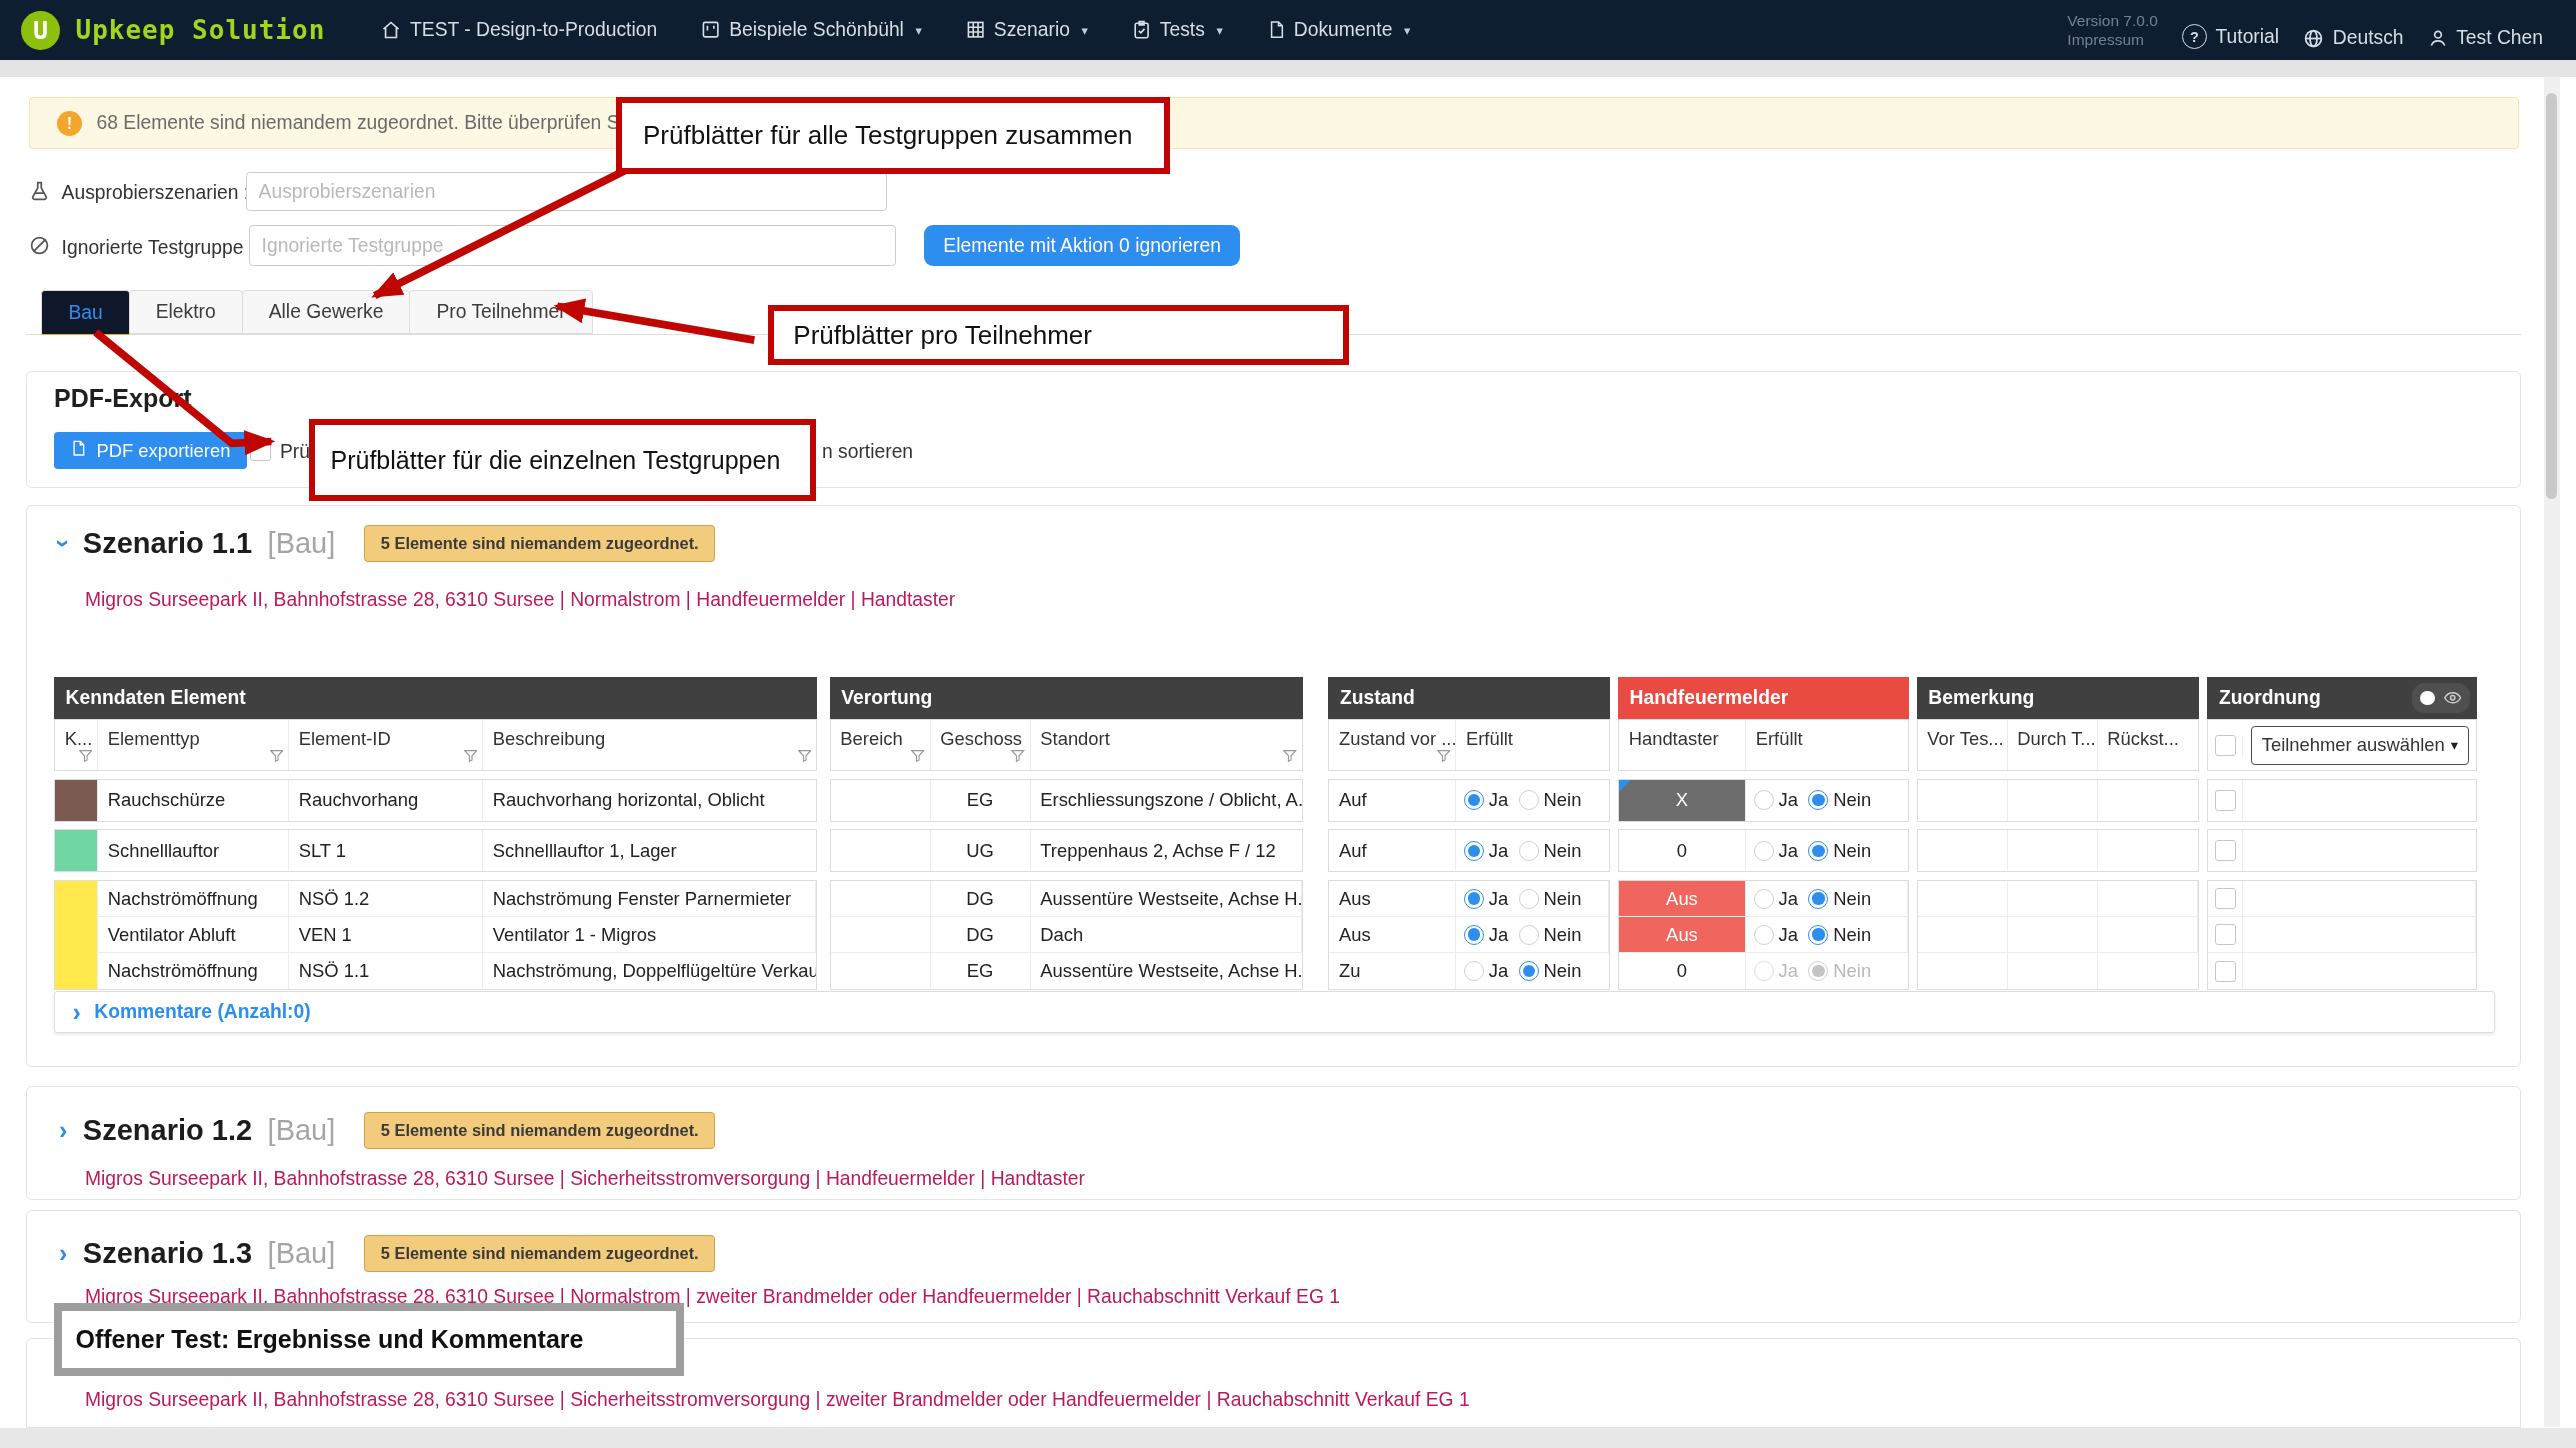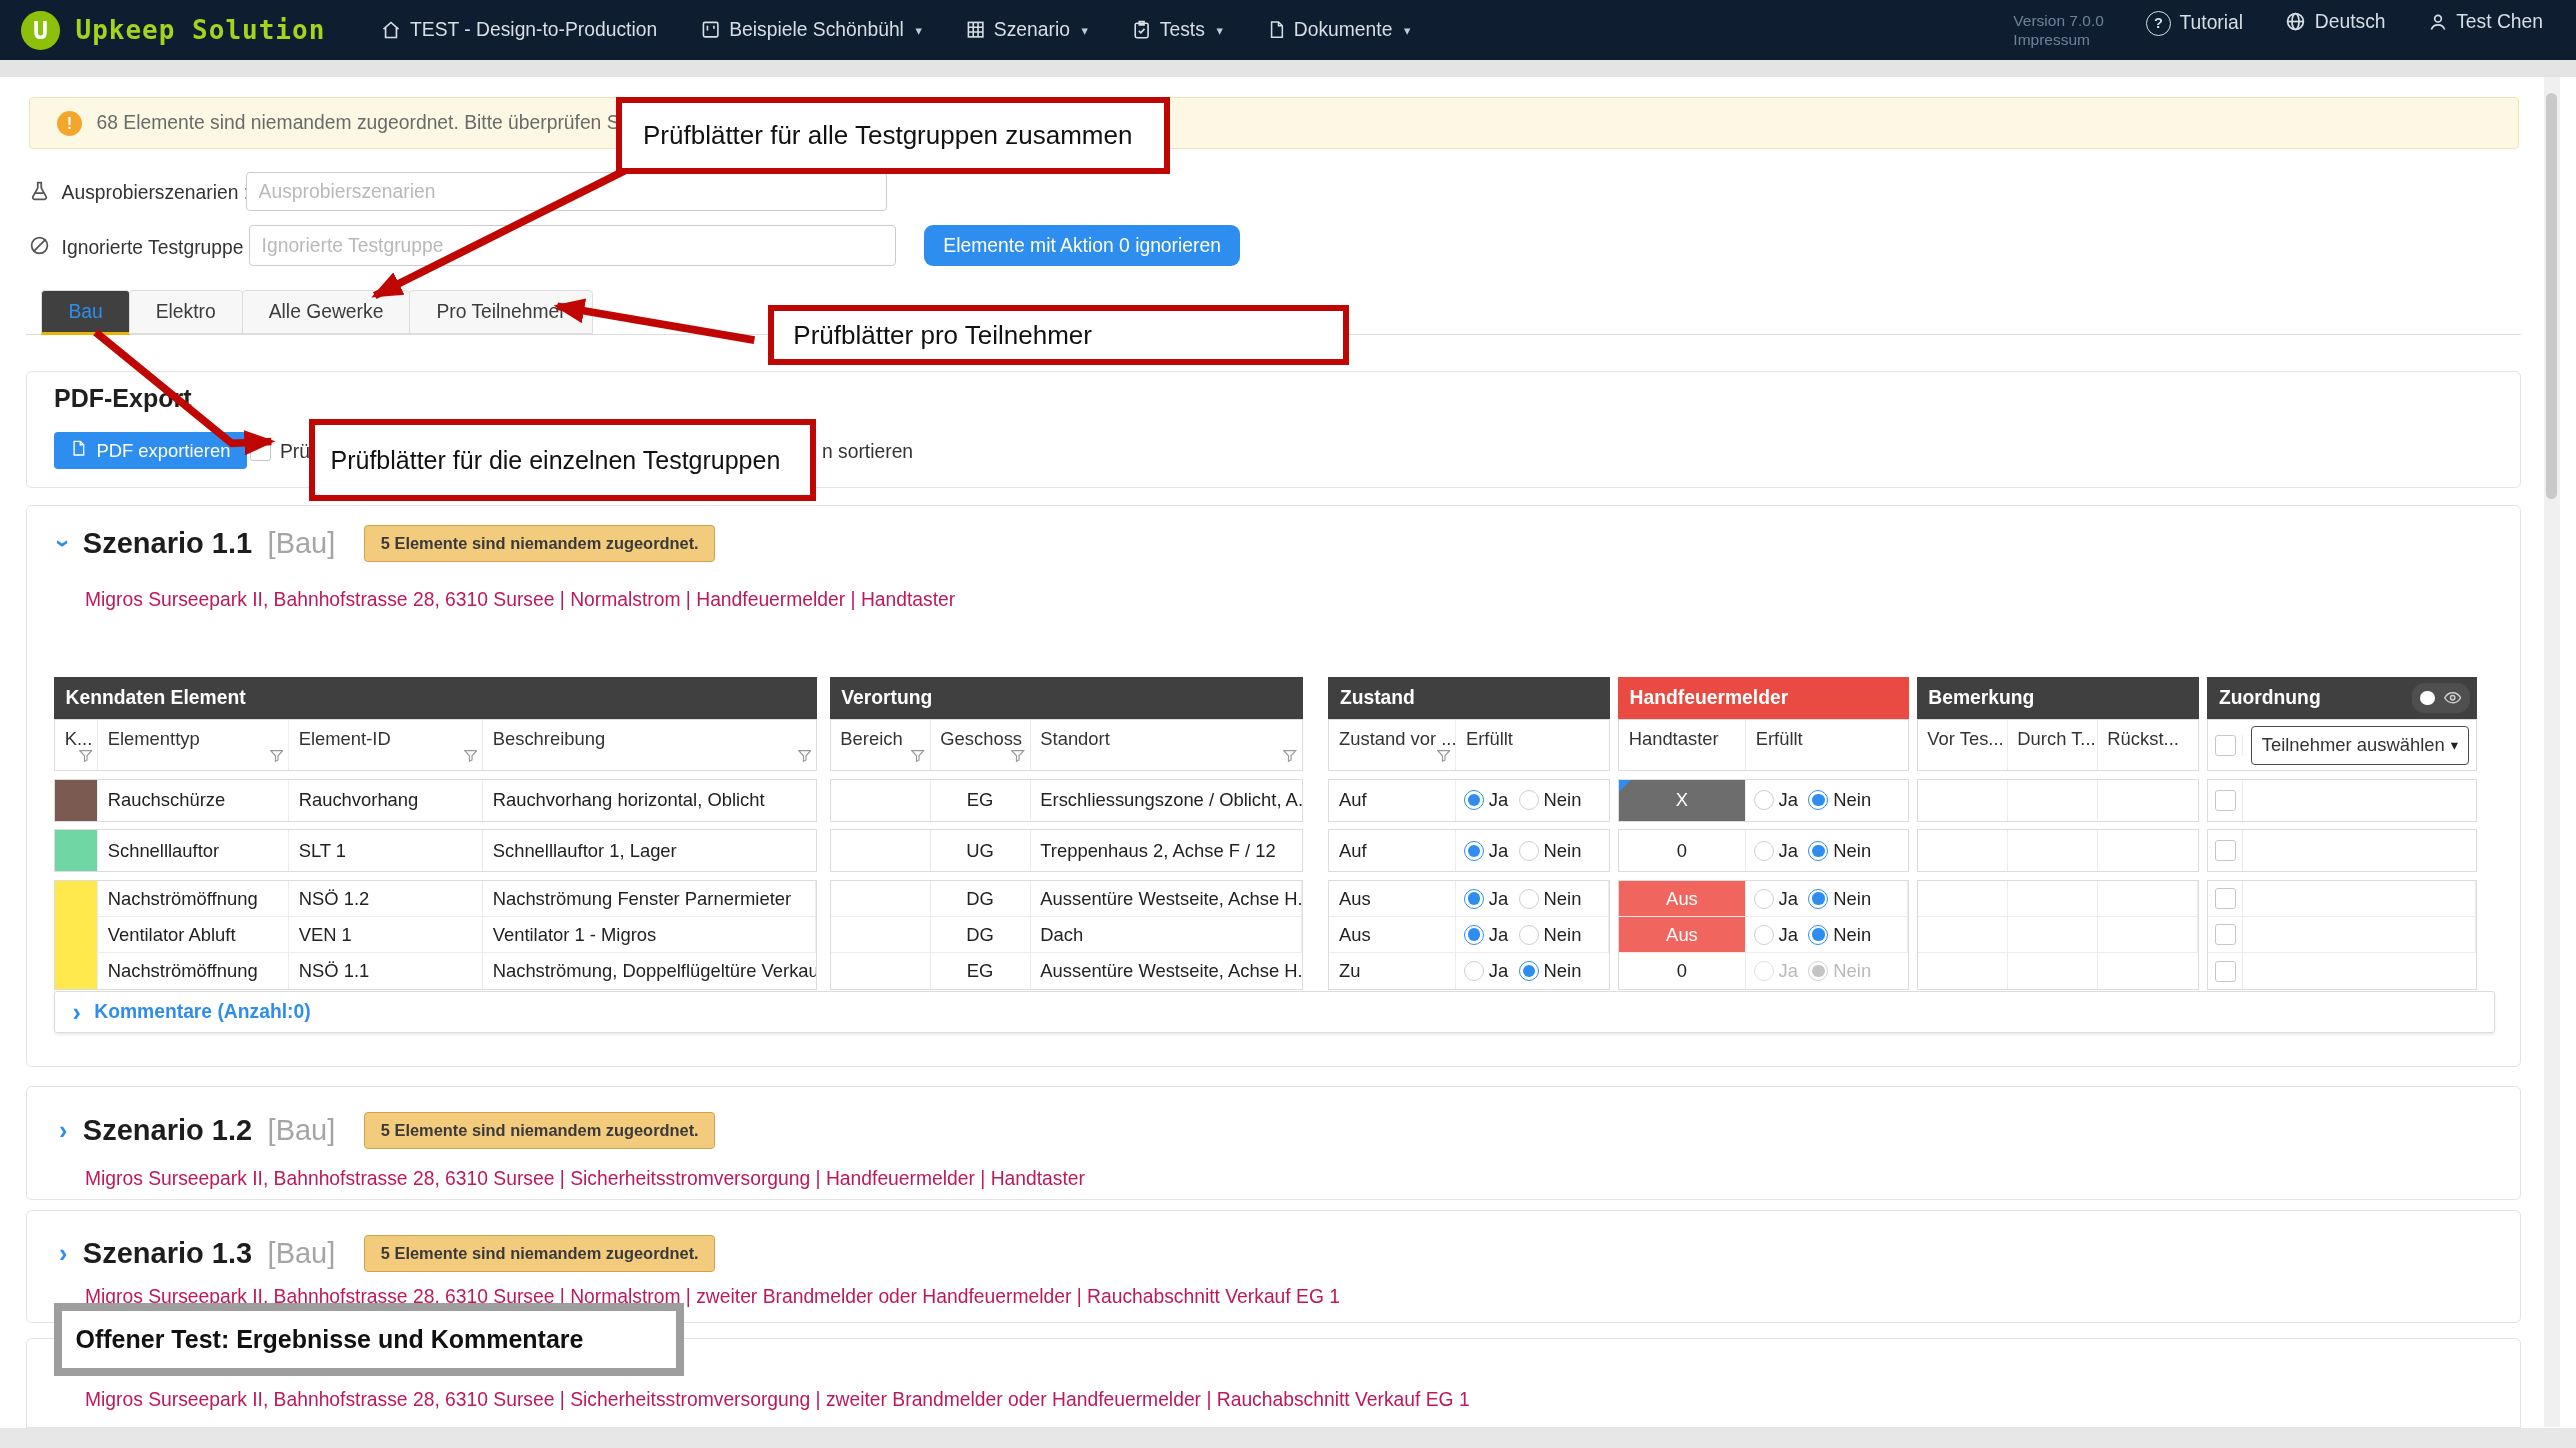"Version 7.0.0" .navright { align-items: flex-start -> flex-end; gap: 42px -> 24px }
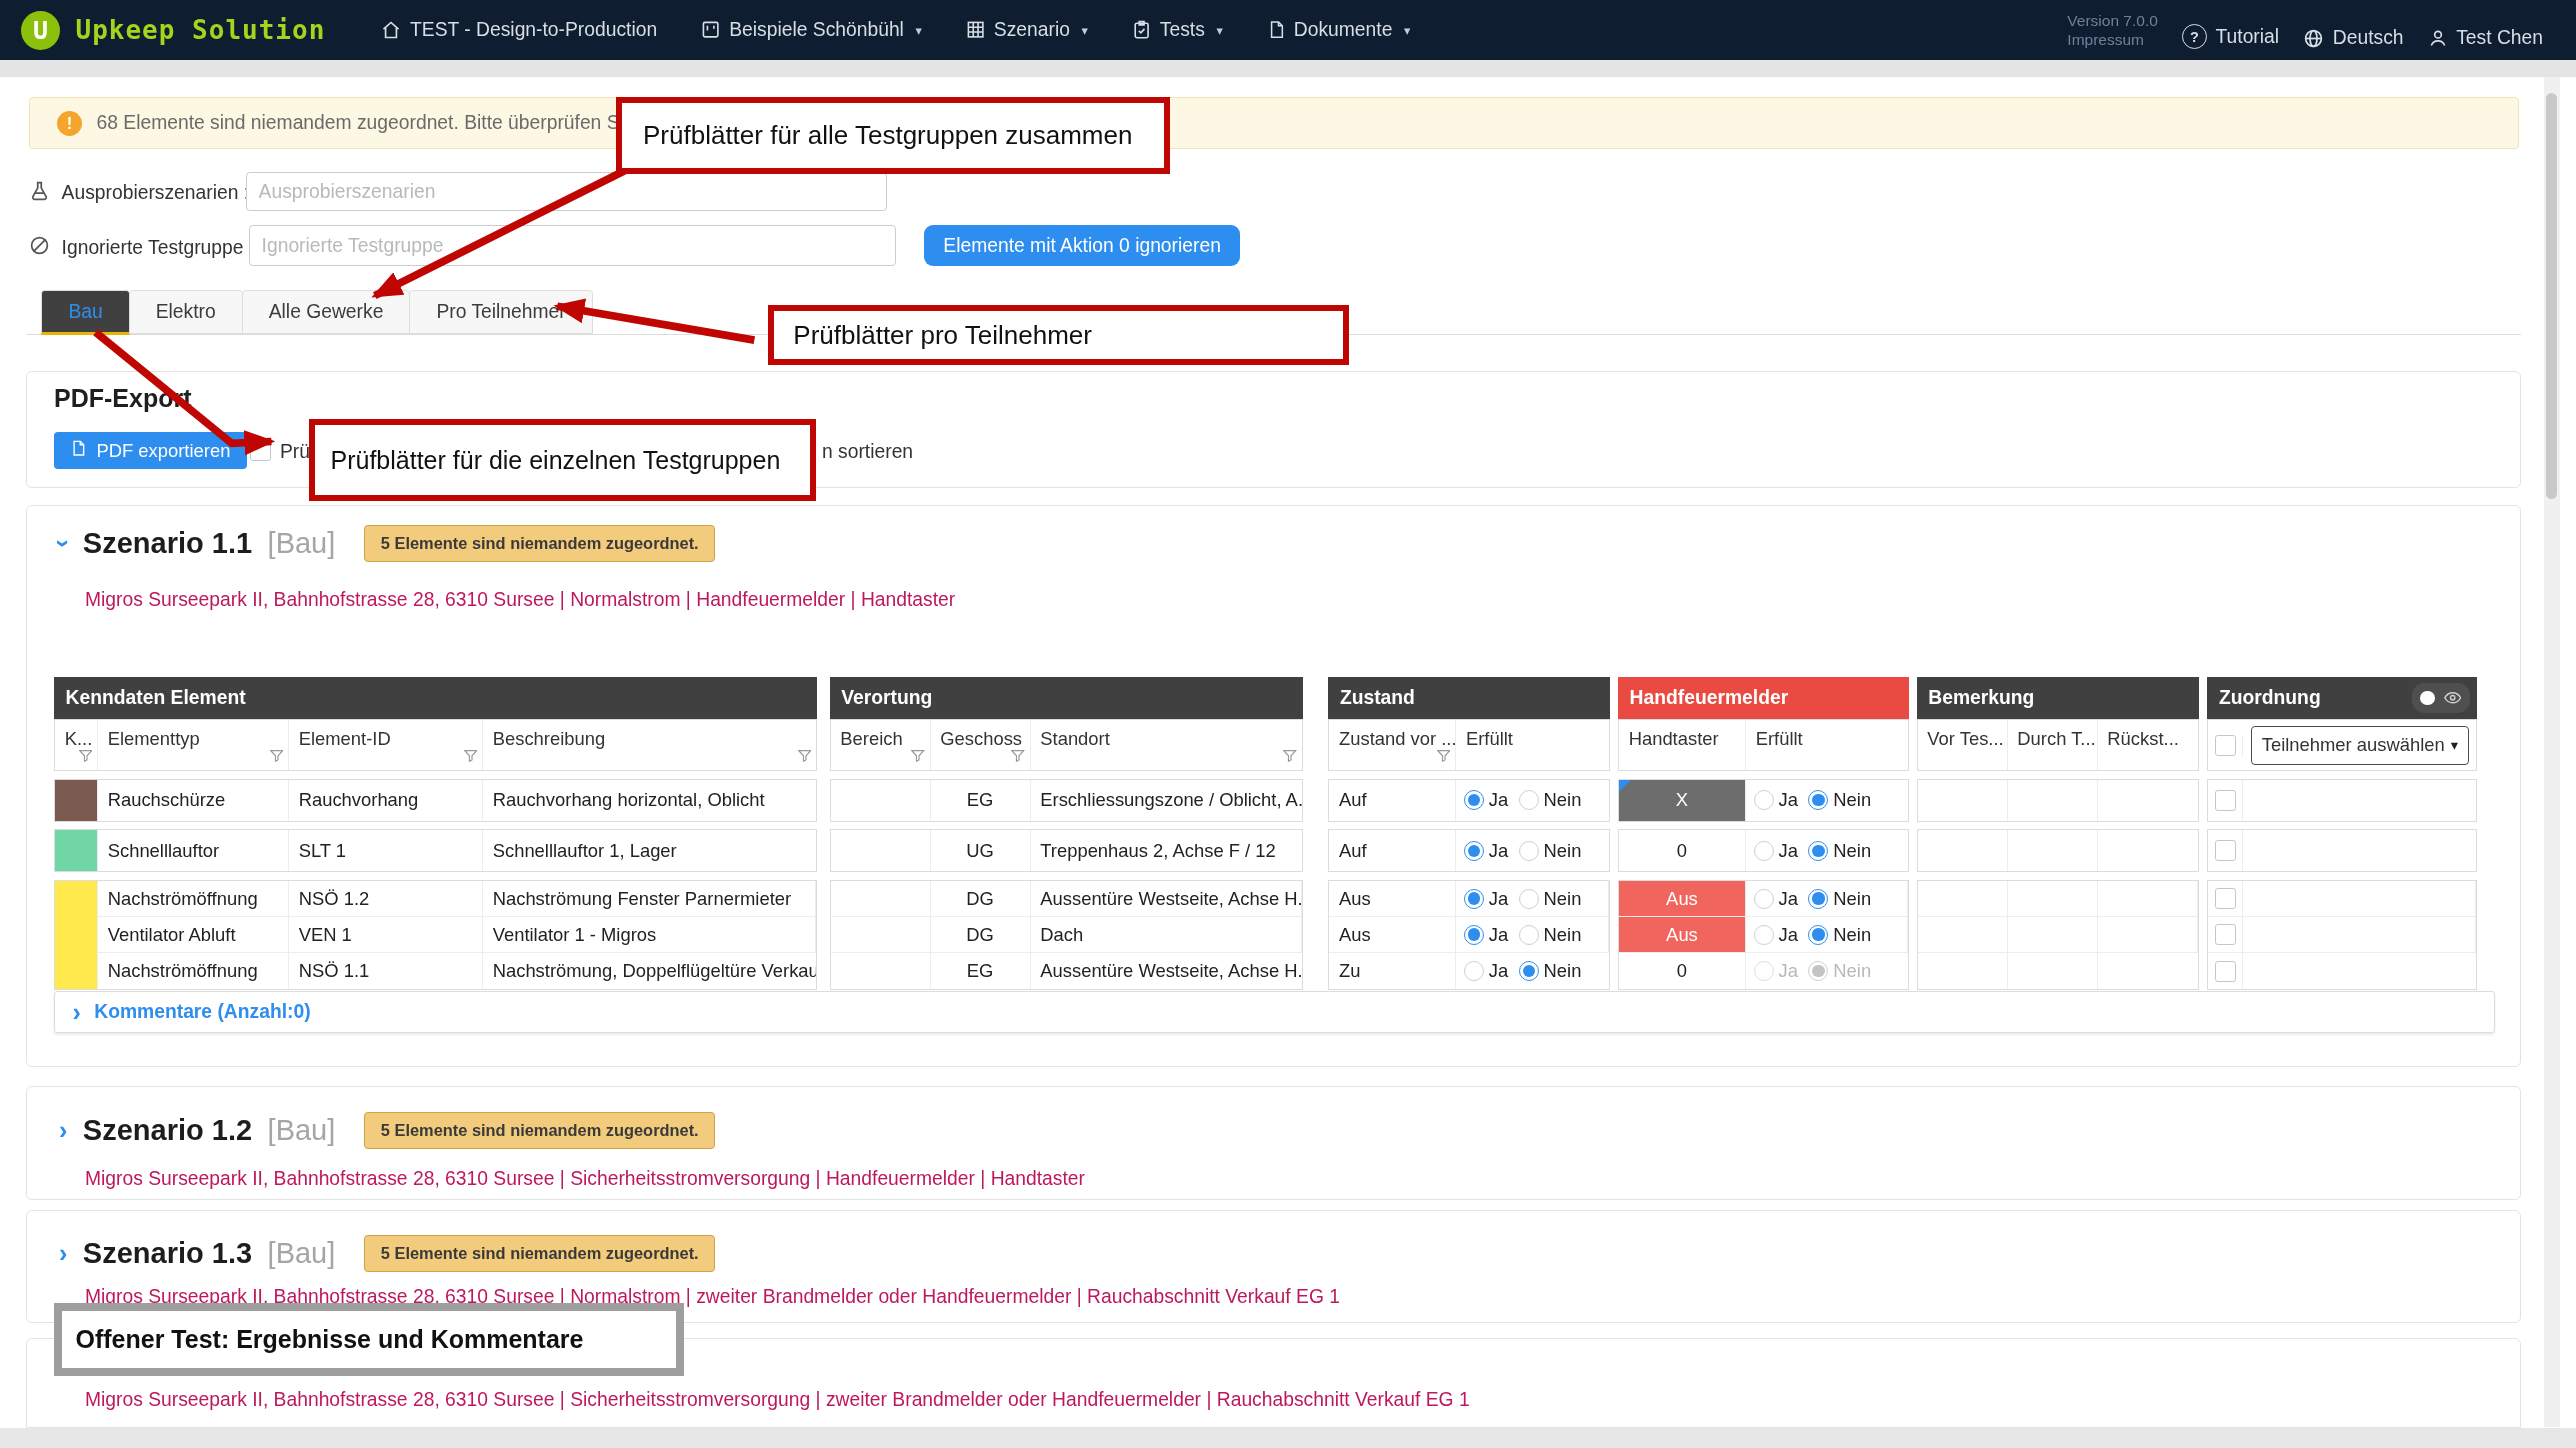"Bau" .tab.active { background: #404040 -> #0f172a; border-bottom: 3px solid #eab308 -> 1px solid #eab308 }
